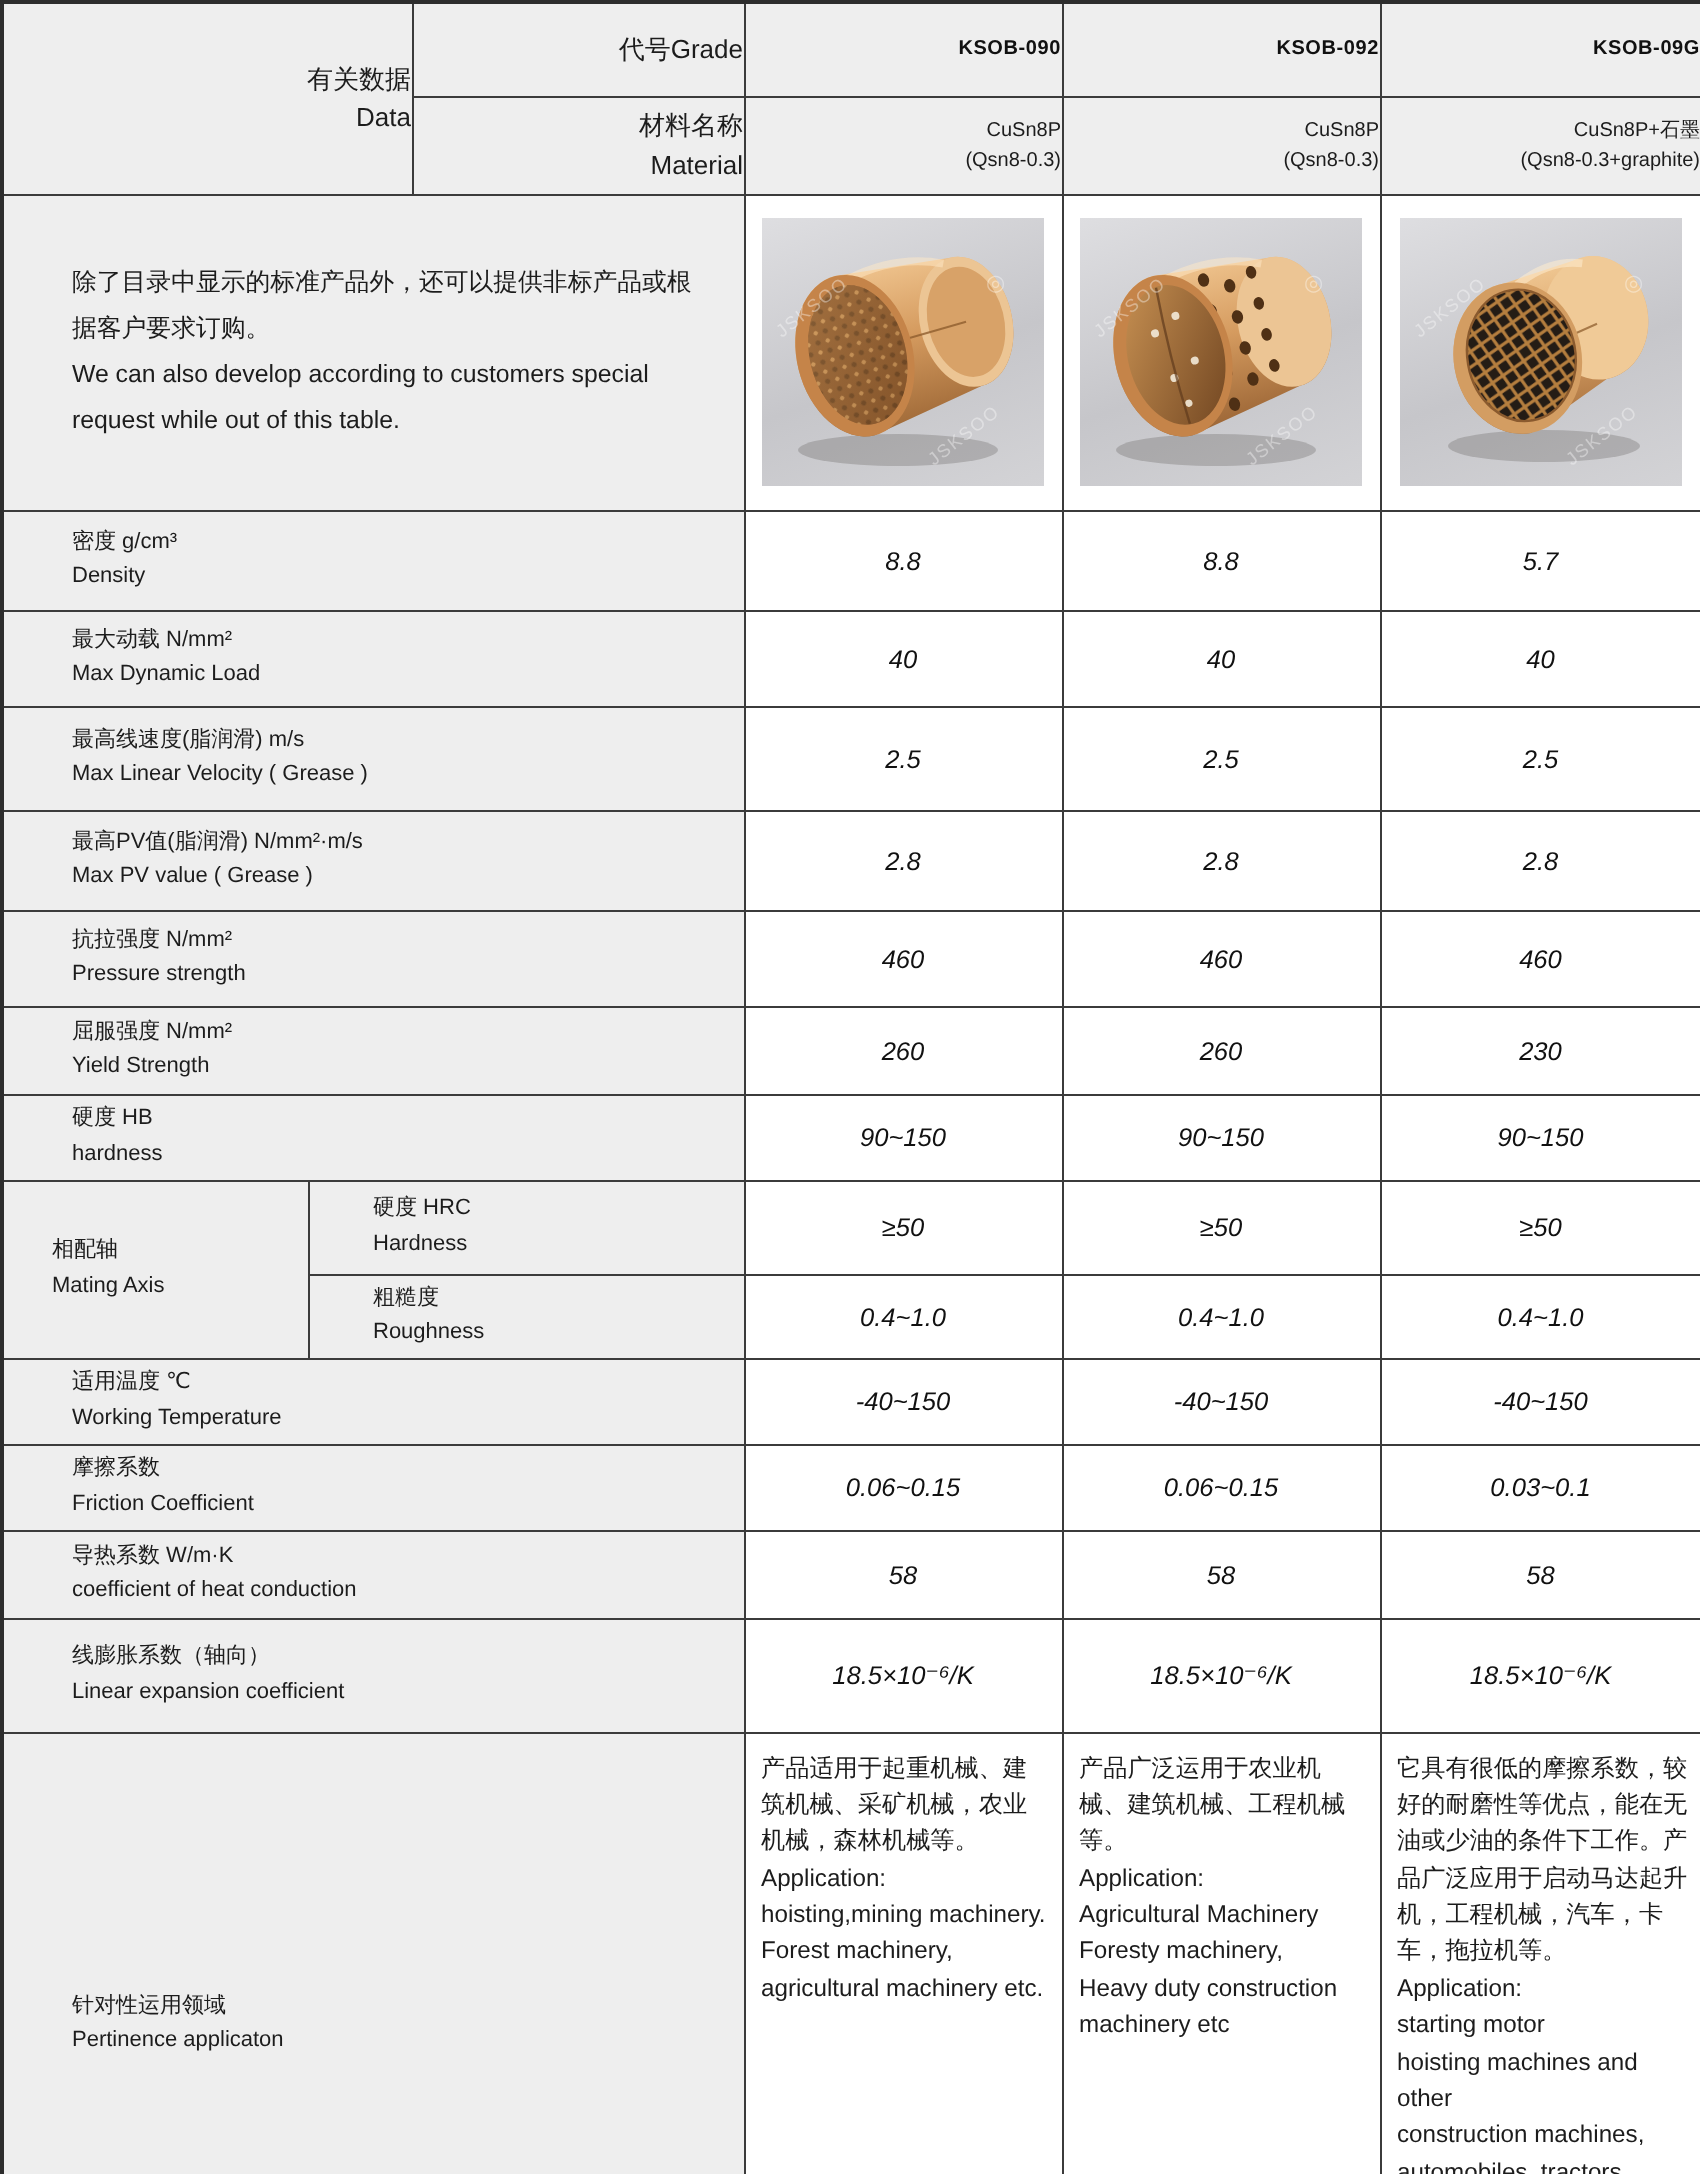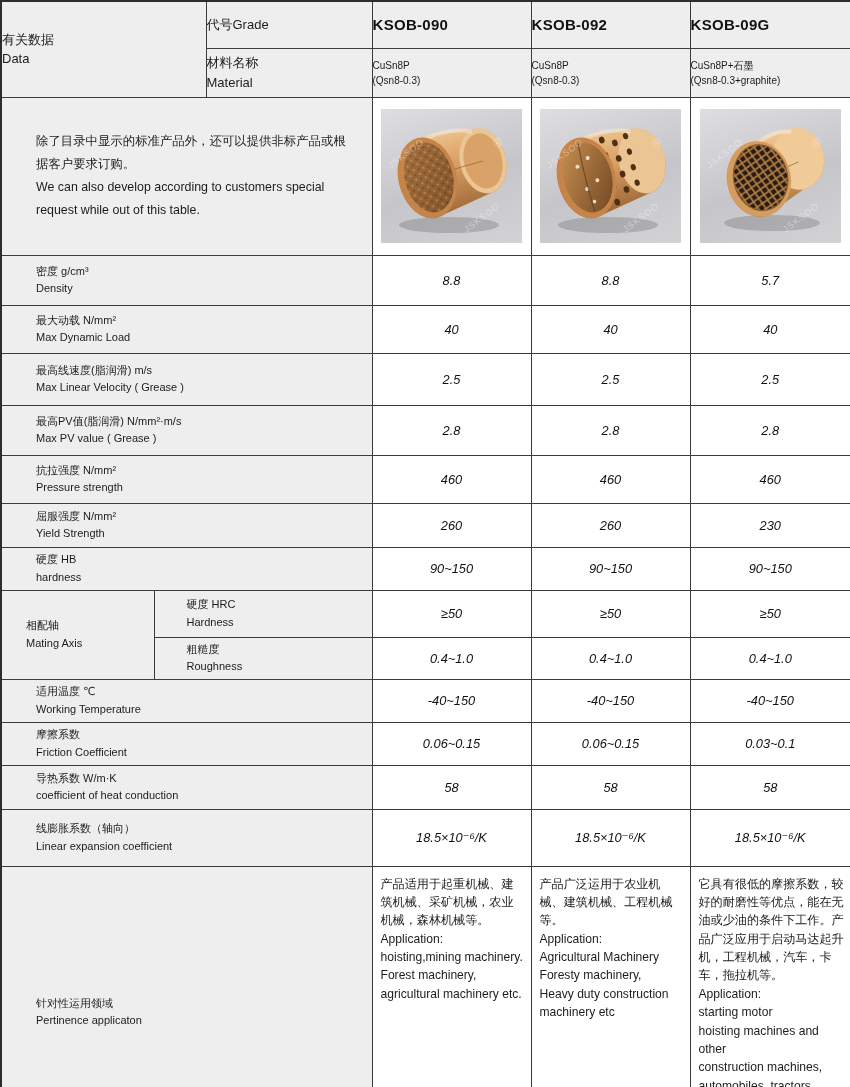"代号Grade" .hd { text-align: left -> right }
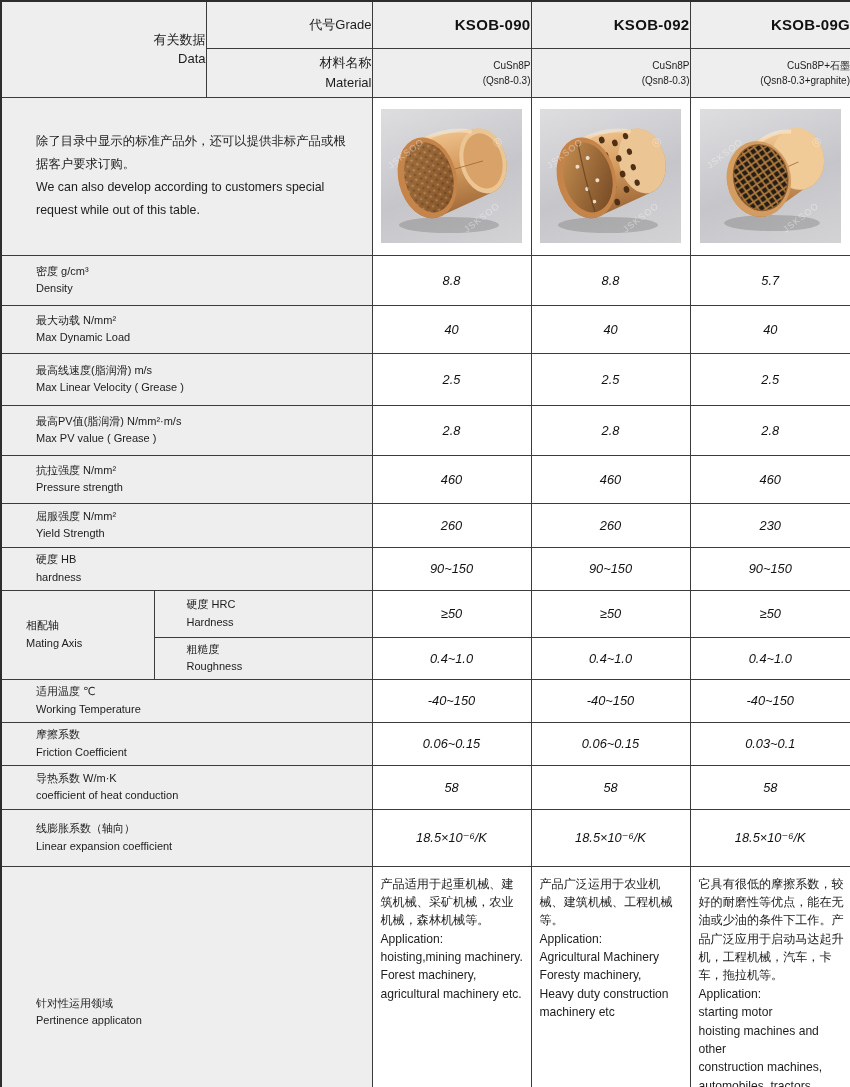"KSOB-090" .grade { font-size: 15px -> 10px }
